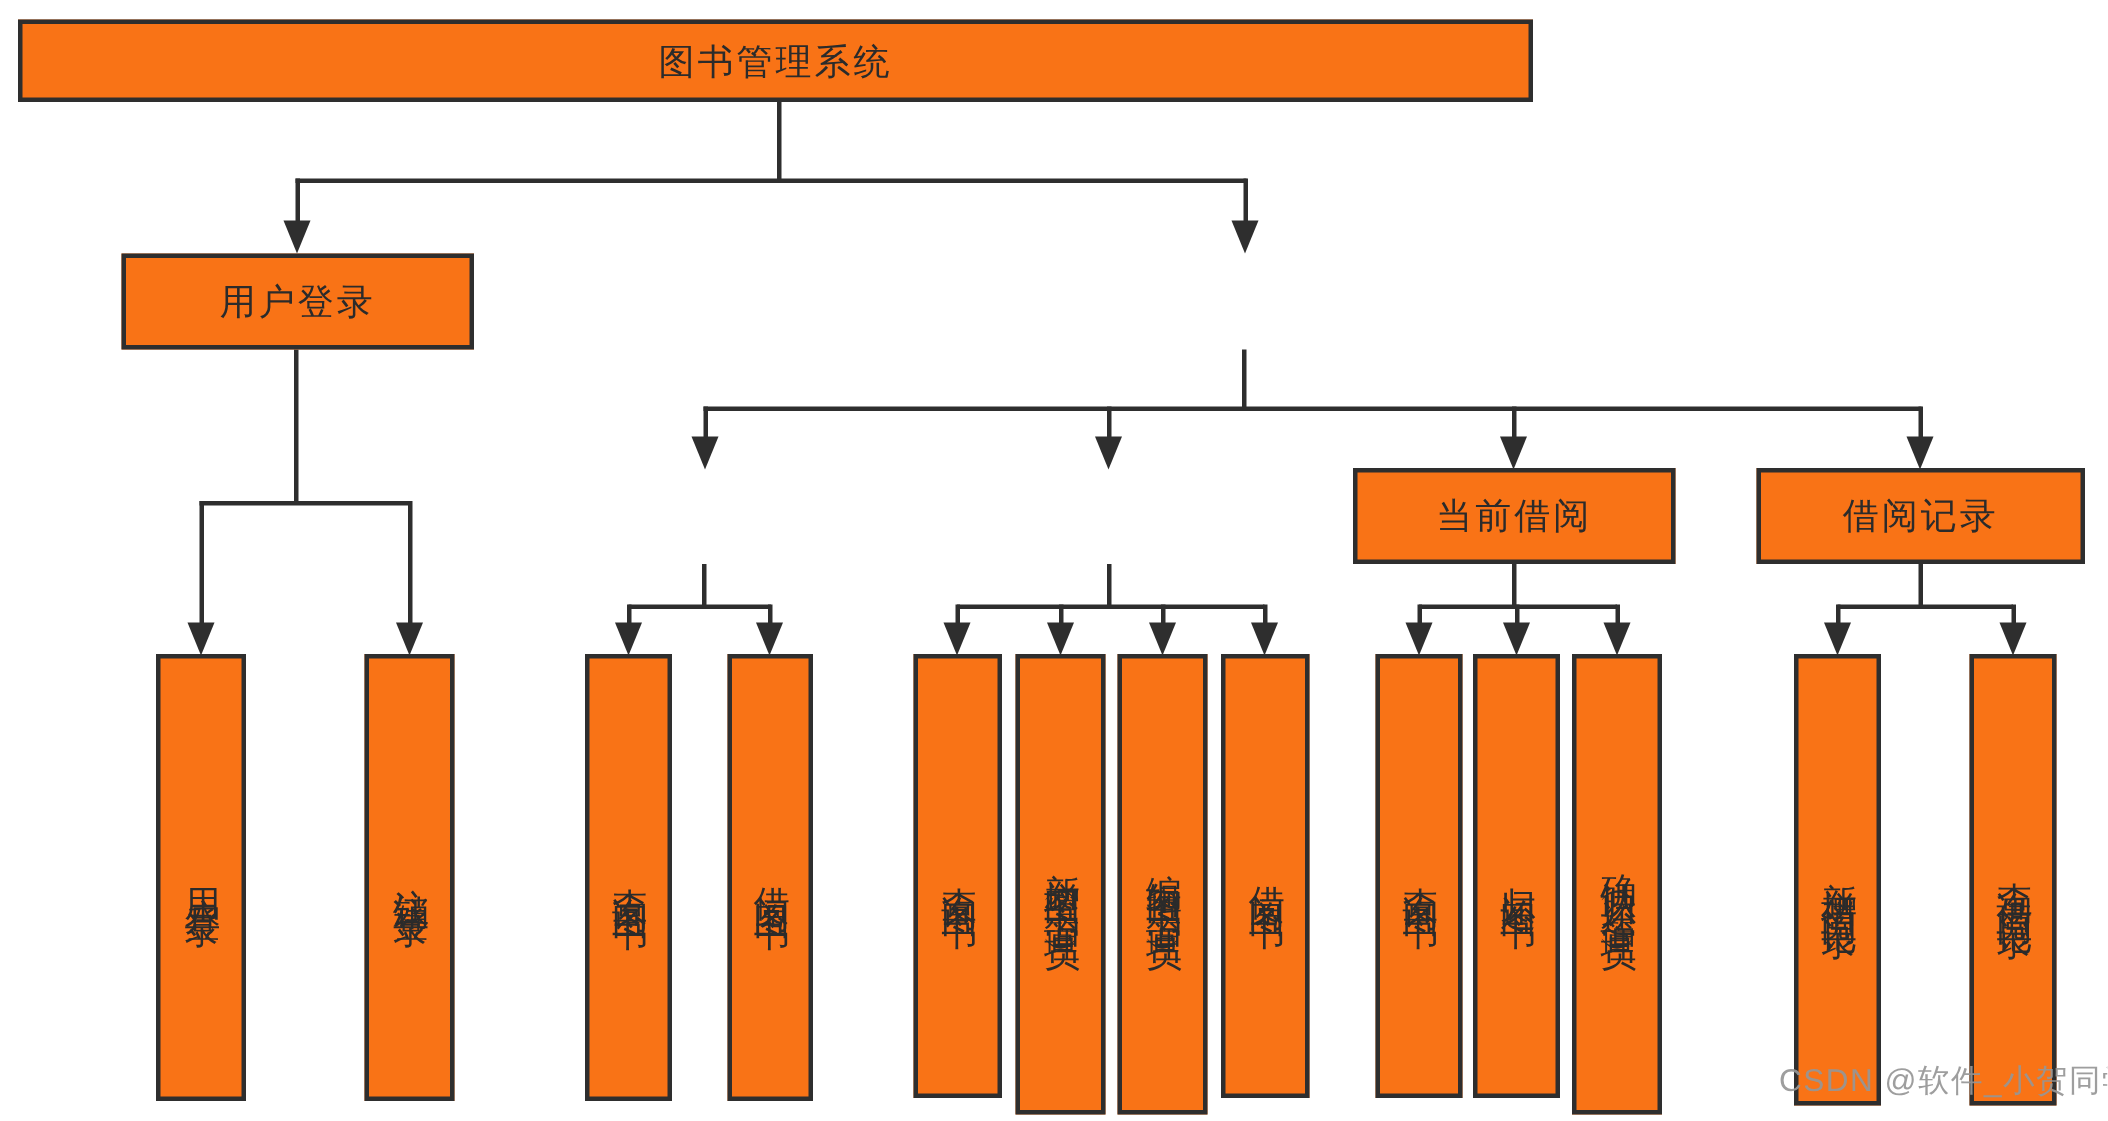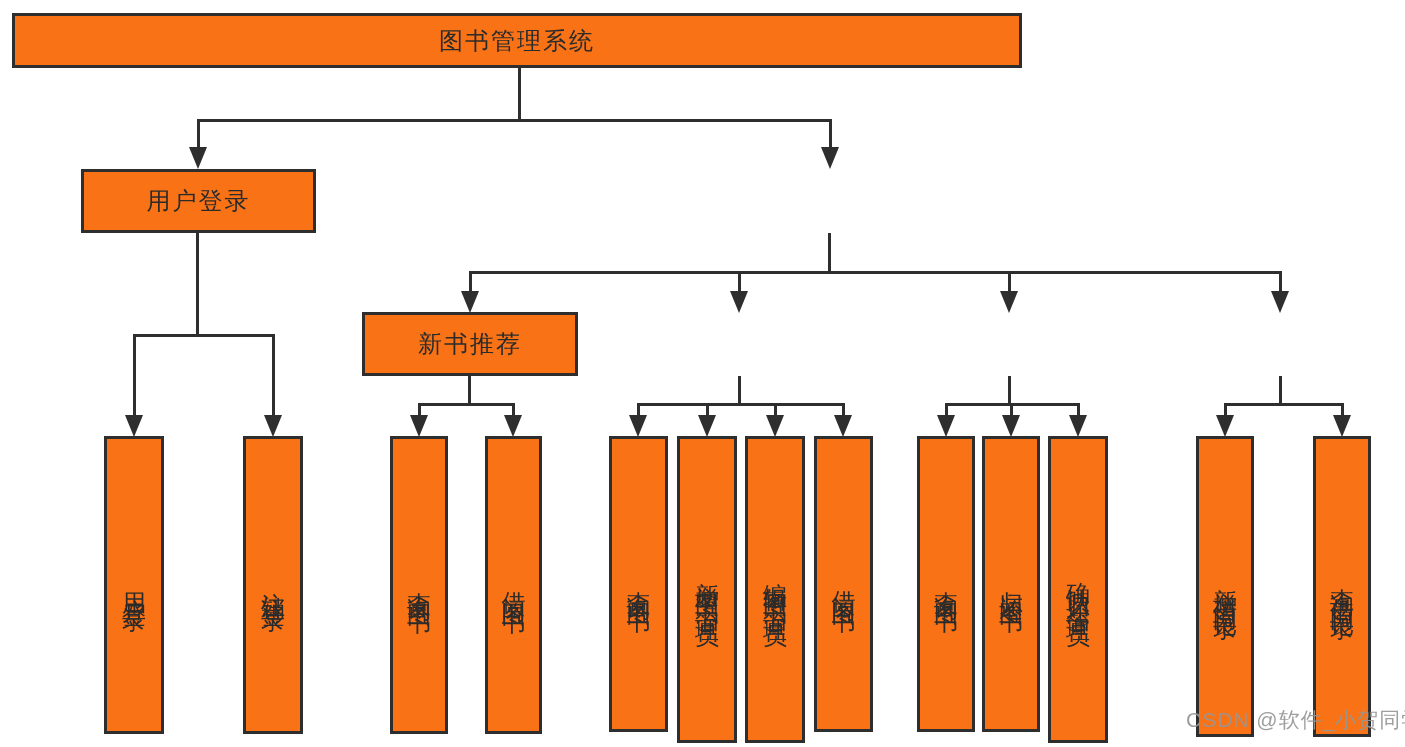"新书推荐" div.box { html: <div>新书推荐</div> -> none }
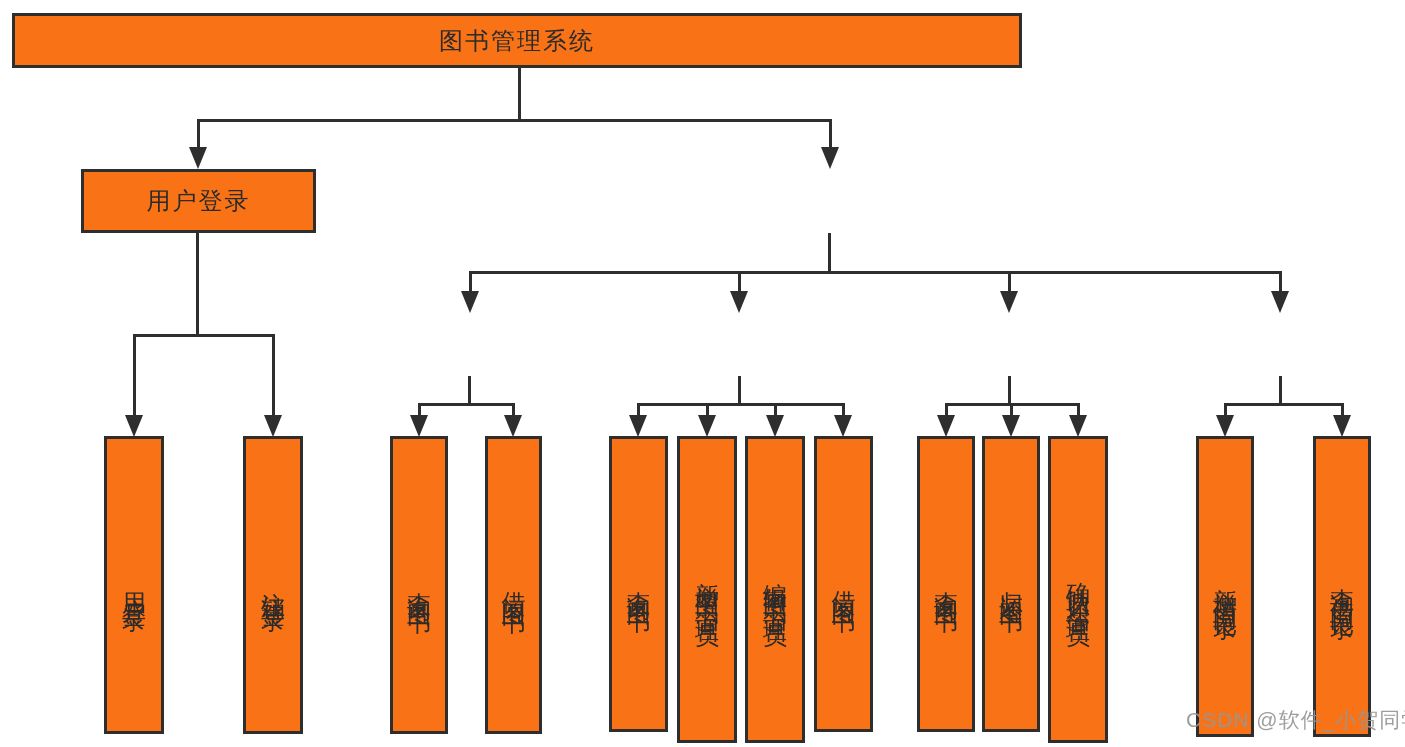"当前借阅" div.box { html: none -> <div>当前借阅</div> }
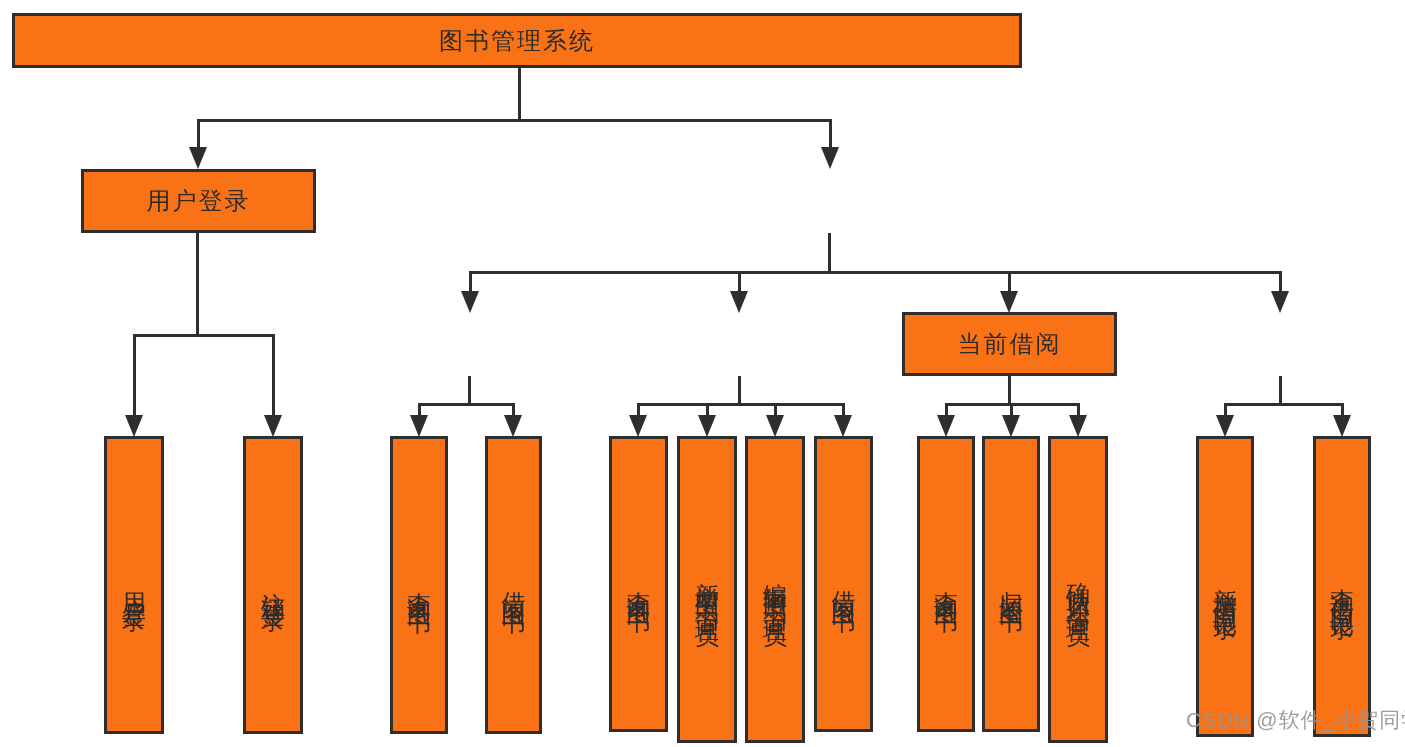"借阅记录" div.box { html: none -> <div>借阅记录</div> }
